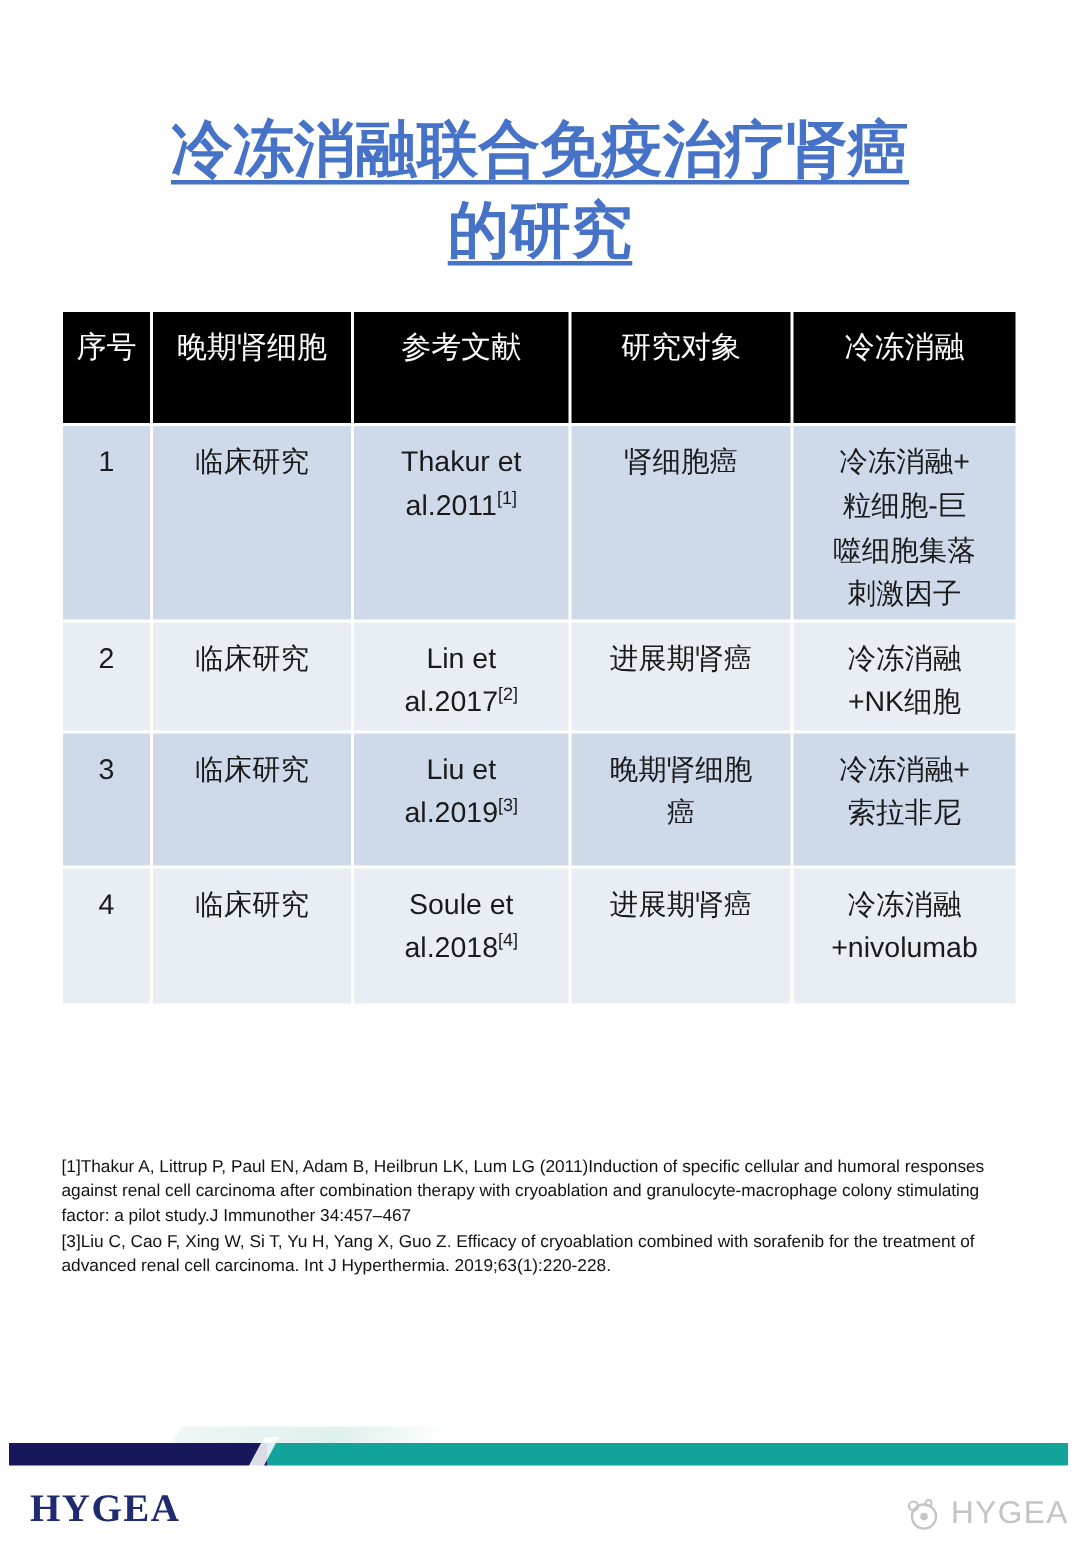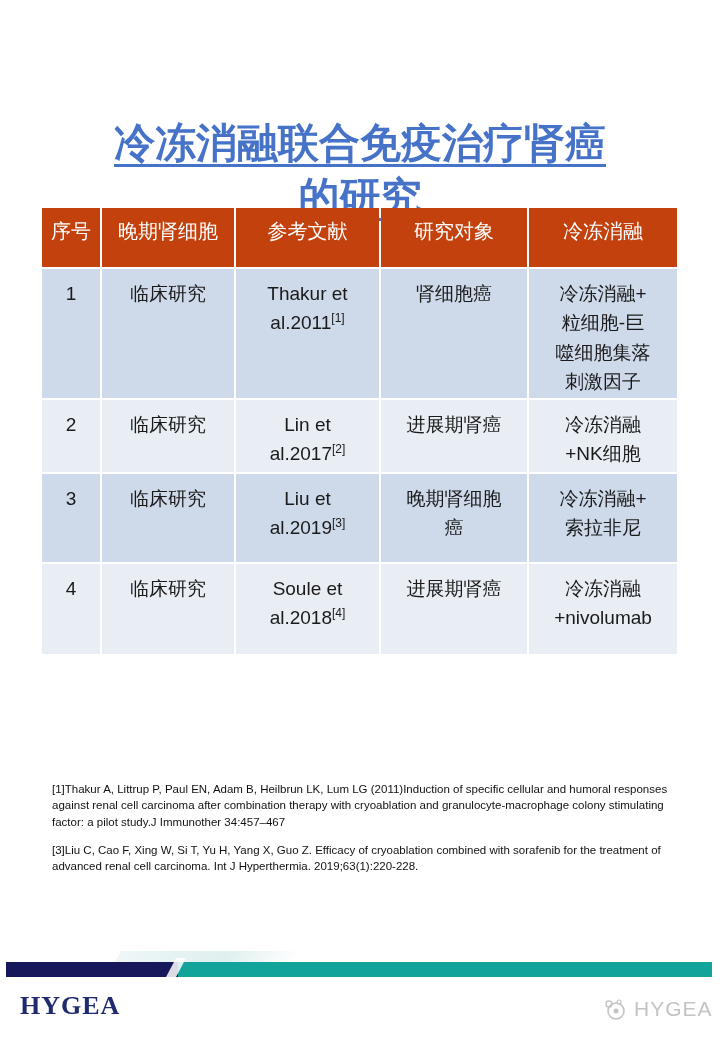"冷冻消融联合免疫治疗肾癌" .title-wrap { margin-top: 44px -> none }
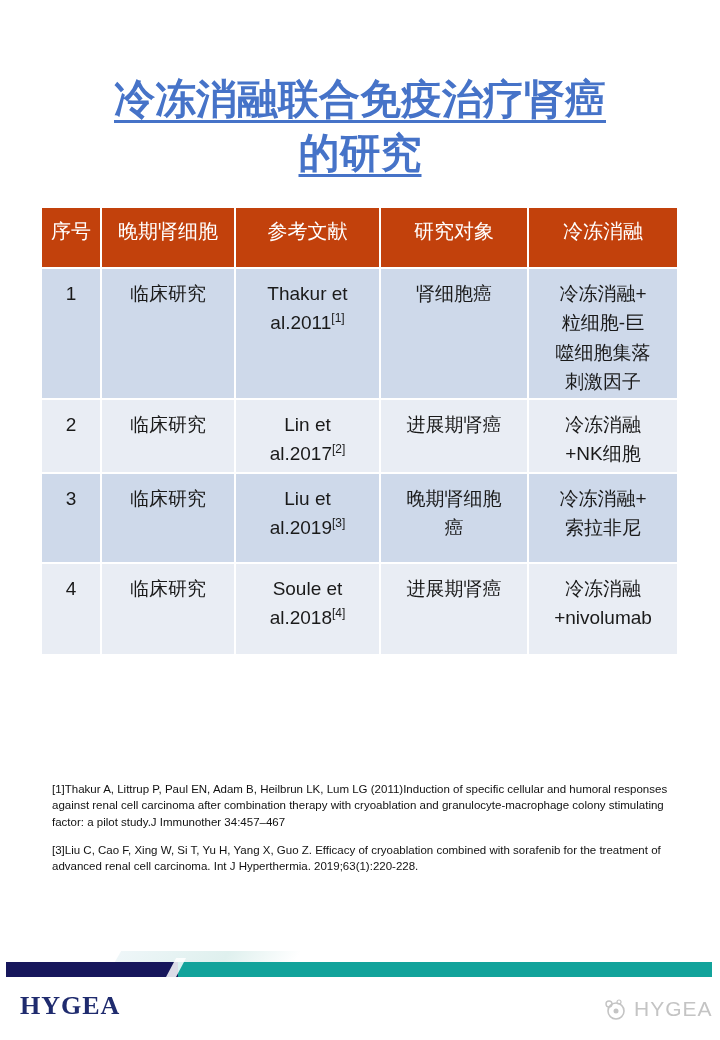"序号" table.studies th { background: #c2410c -> #000000; height: 59px -> 74px }
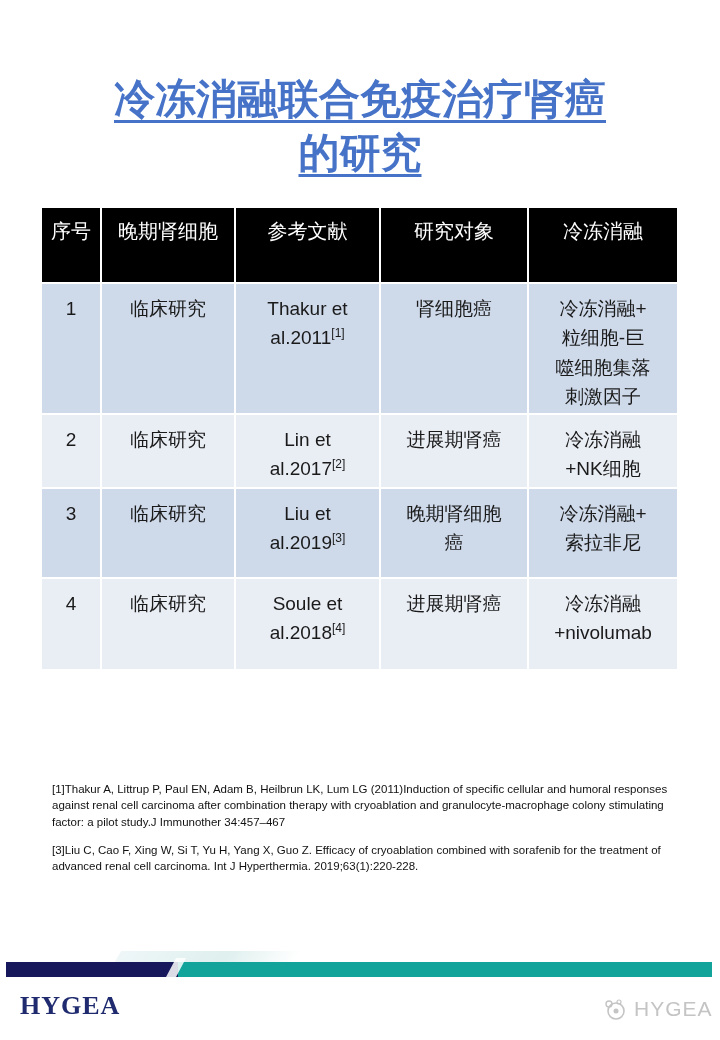"[1]Thakur A, Littrup P, Paul" .references p { margin: 12px -> 1px }
